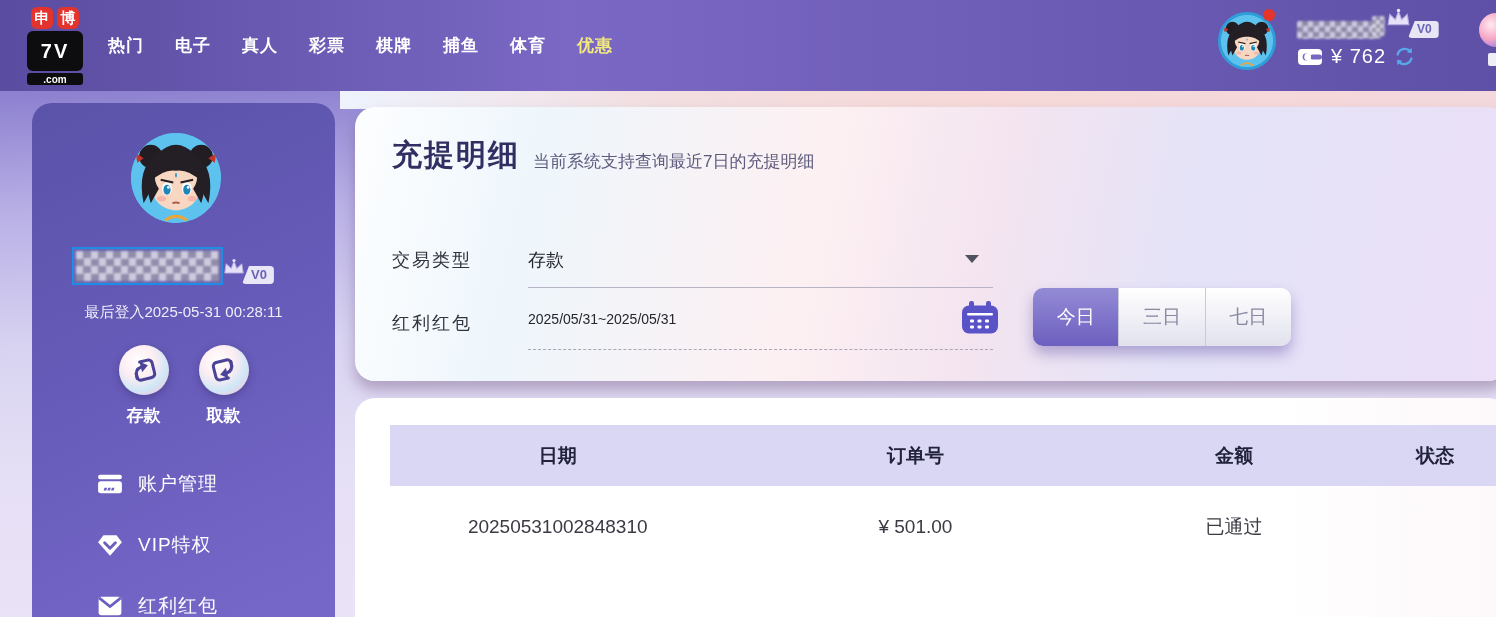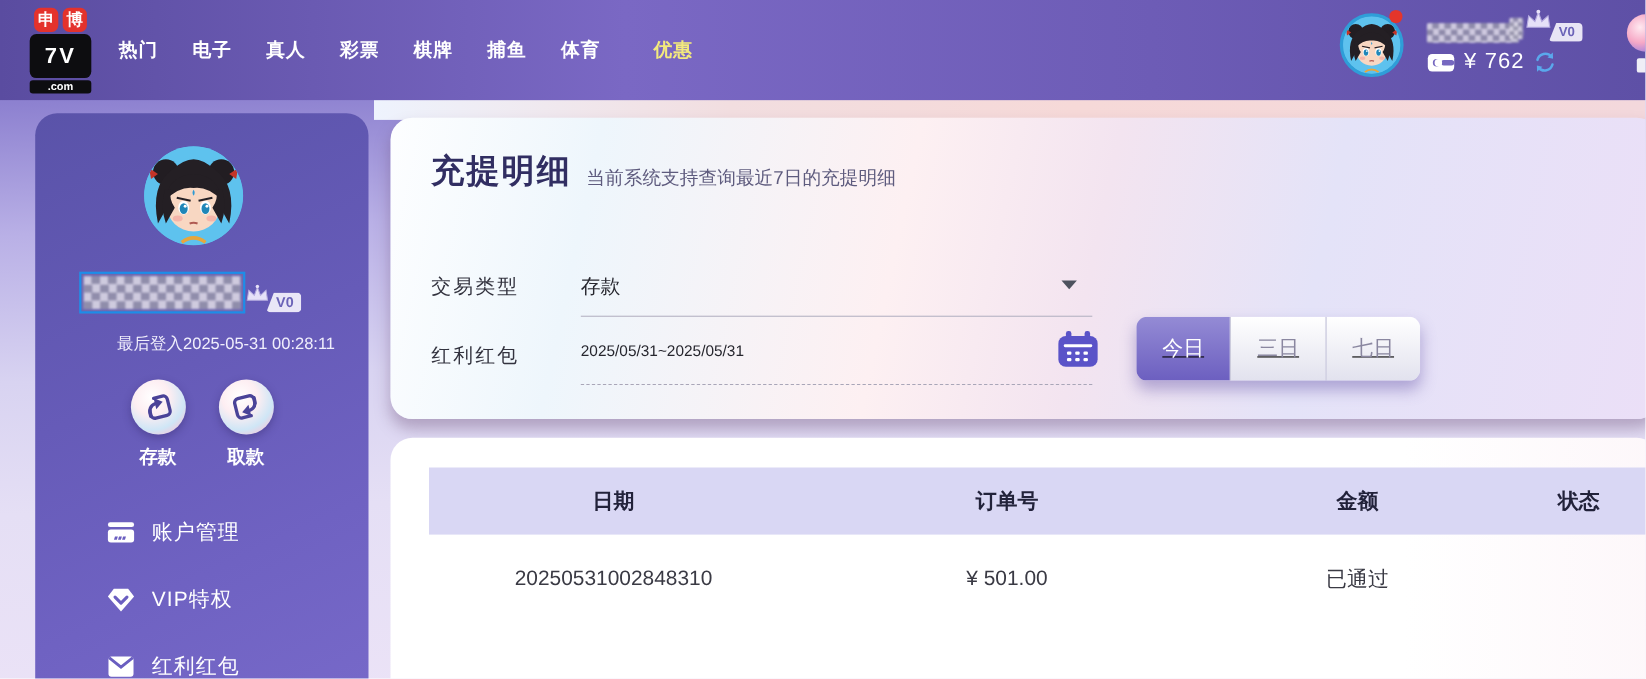"优惠" .nav a.active { margin-left: 17px -> none }
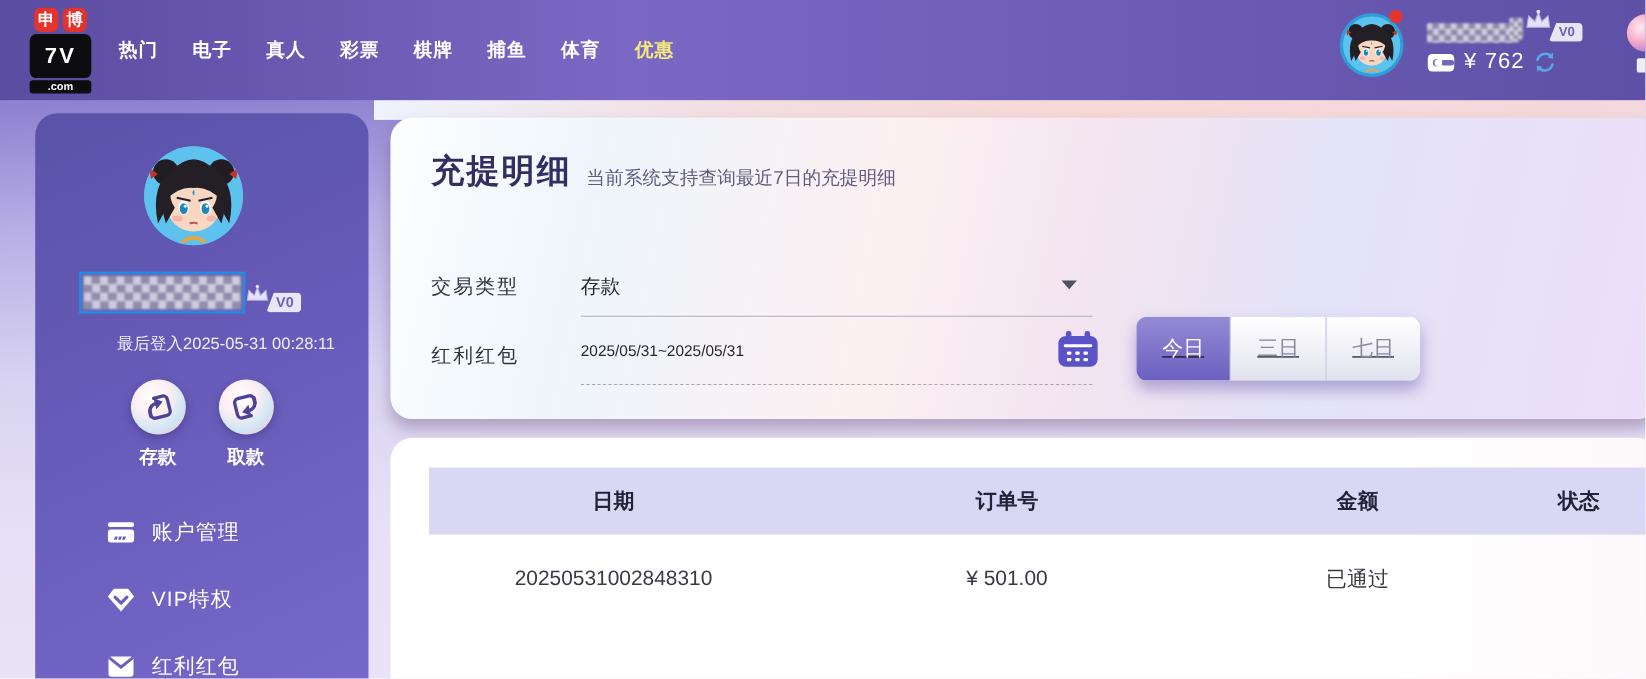"最后登入2025-05-31 00:28:11" .sb-lastlogin { padding-left: 22px -> none }
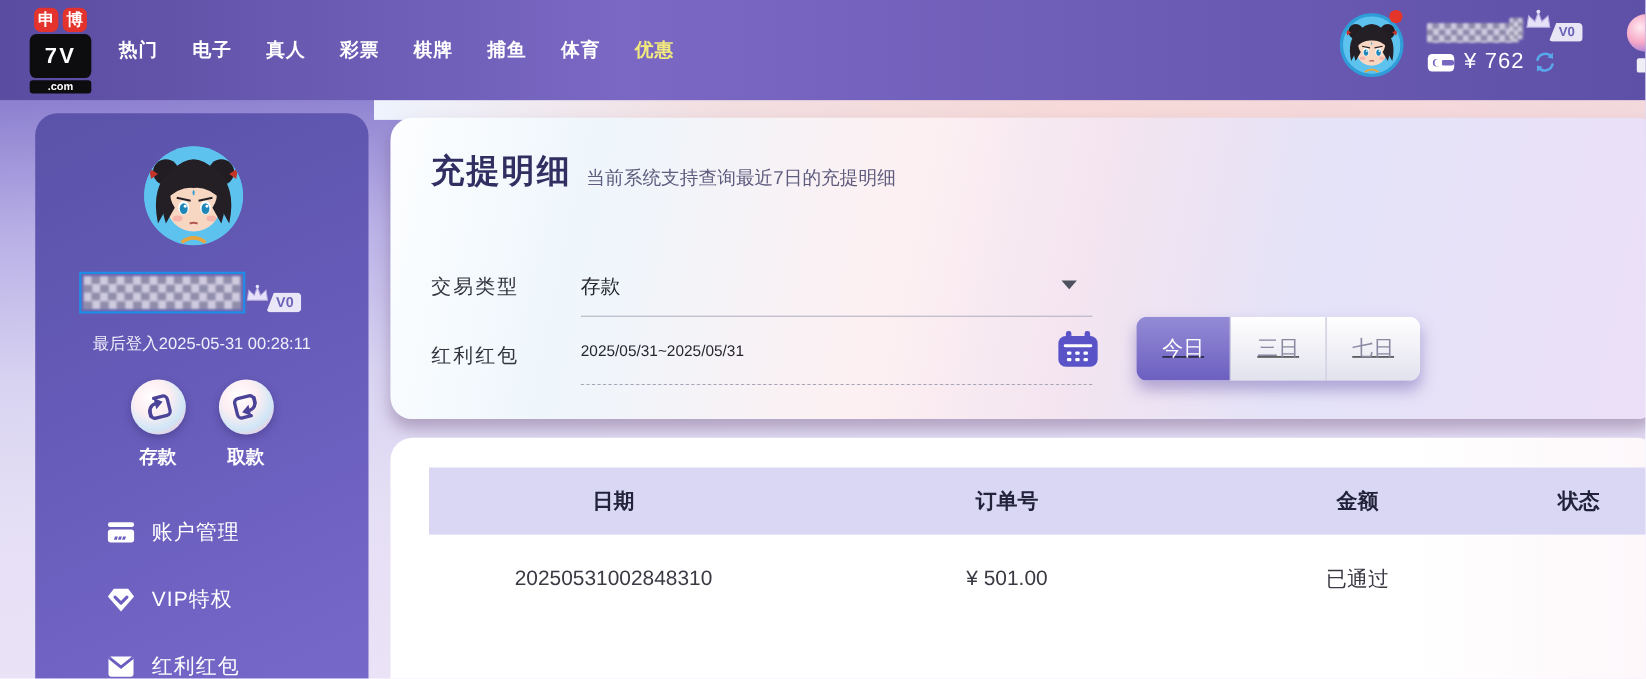"今日" .seg { text-decoration: underline -> none }
